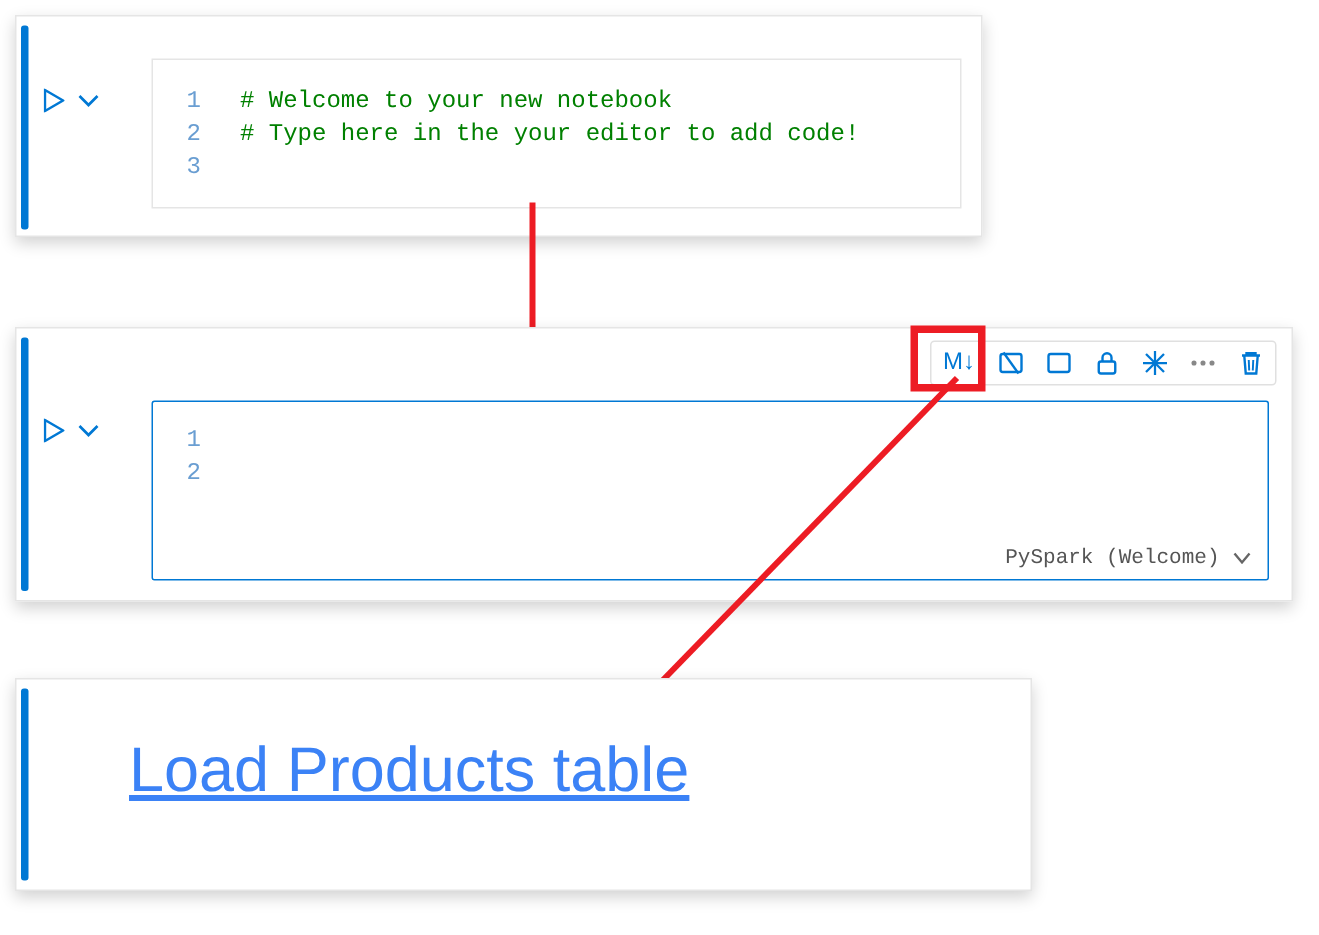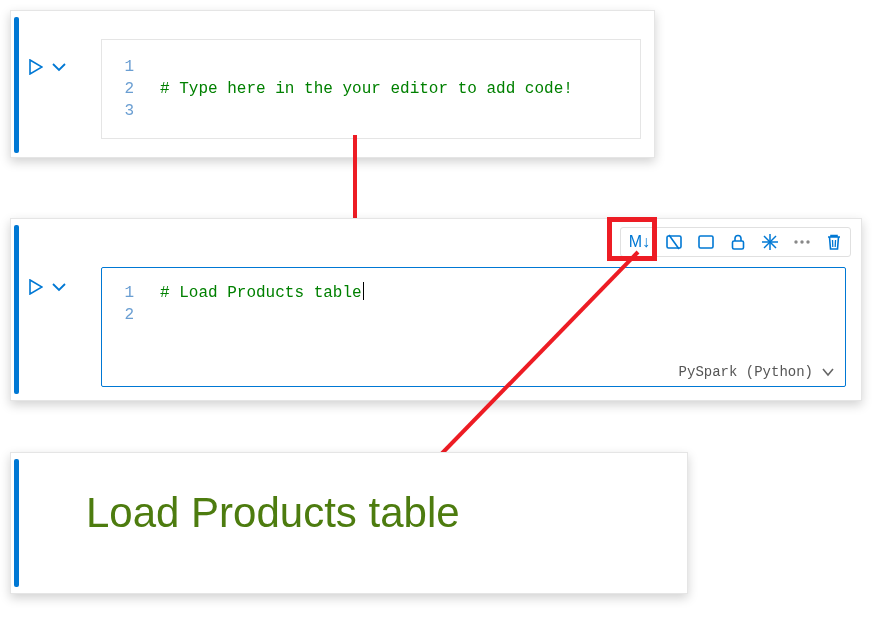"# Welcome to your new" span.cmt { html: none -> <span># Welcome to your new notebook</span> }
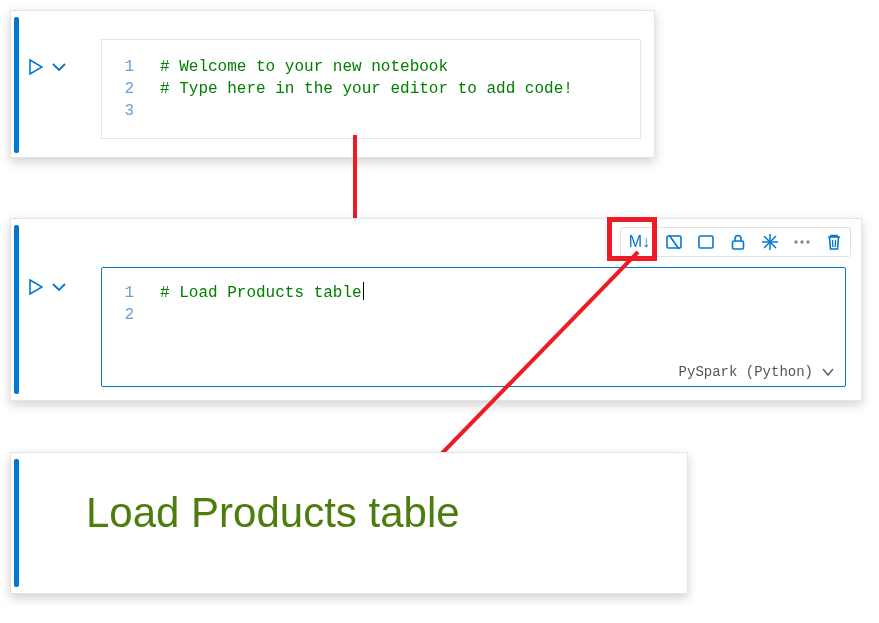"# Load Products table" span { html: <span><span># Load Products table</span><span></span></span> -> none }
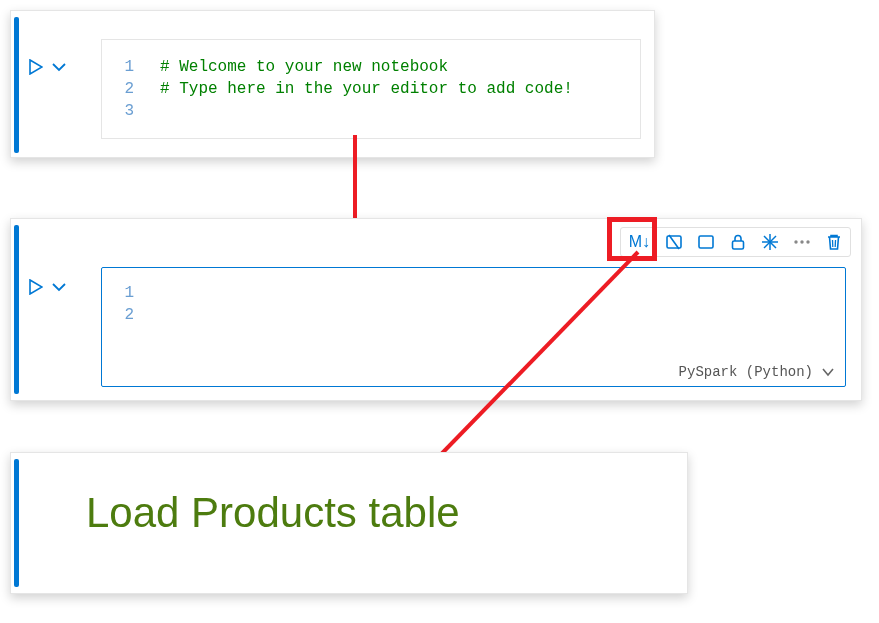"PySpark (Python)" span { text: Python -> Welcome }
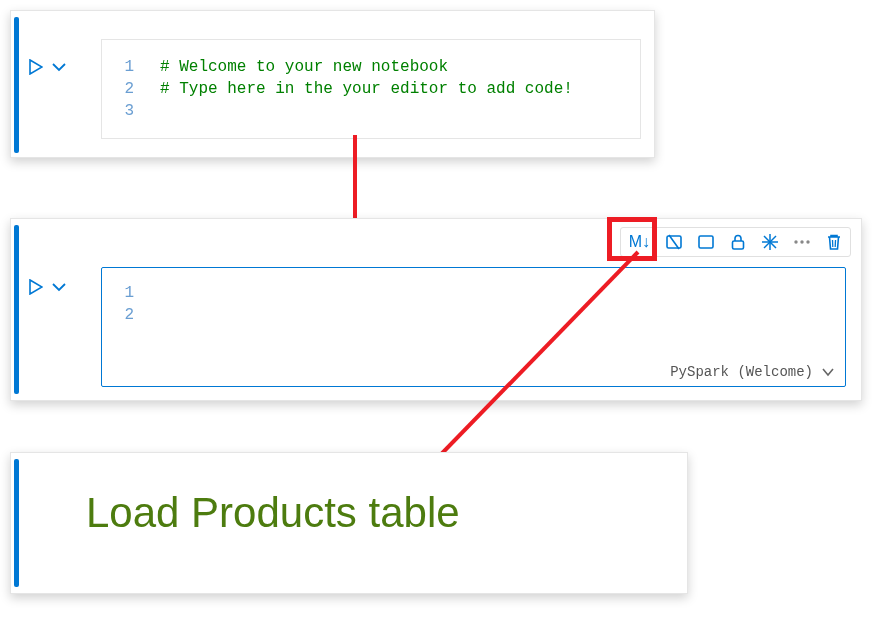"Load Products table" .heading { color: #4d7c0f -> #3b82f6; text-decoration: none -> underline }
